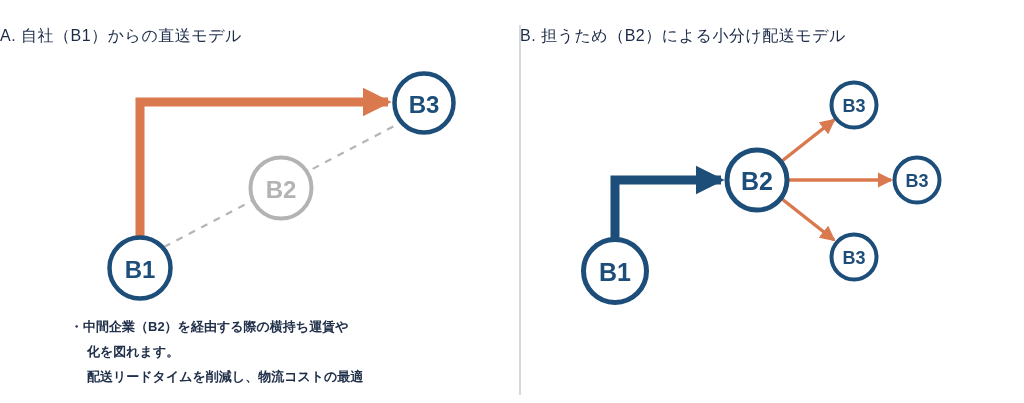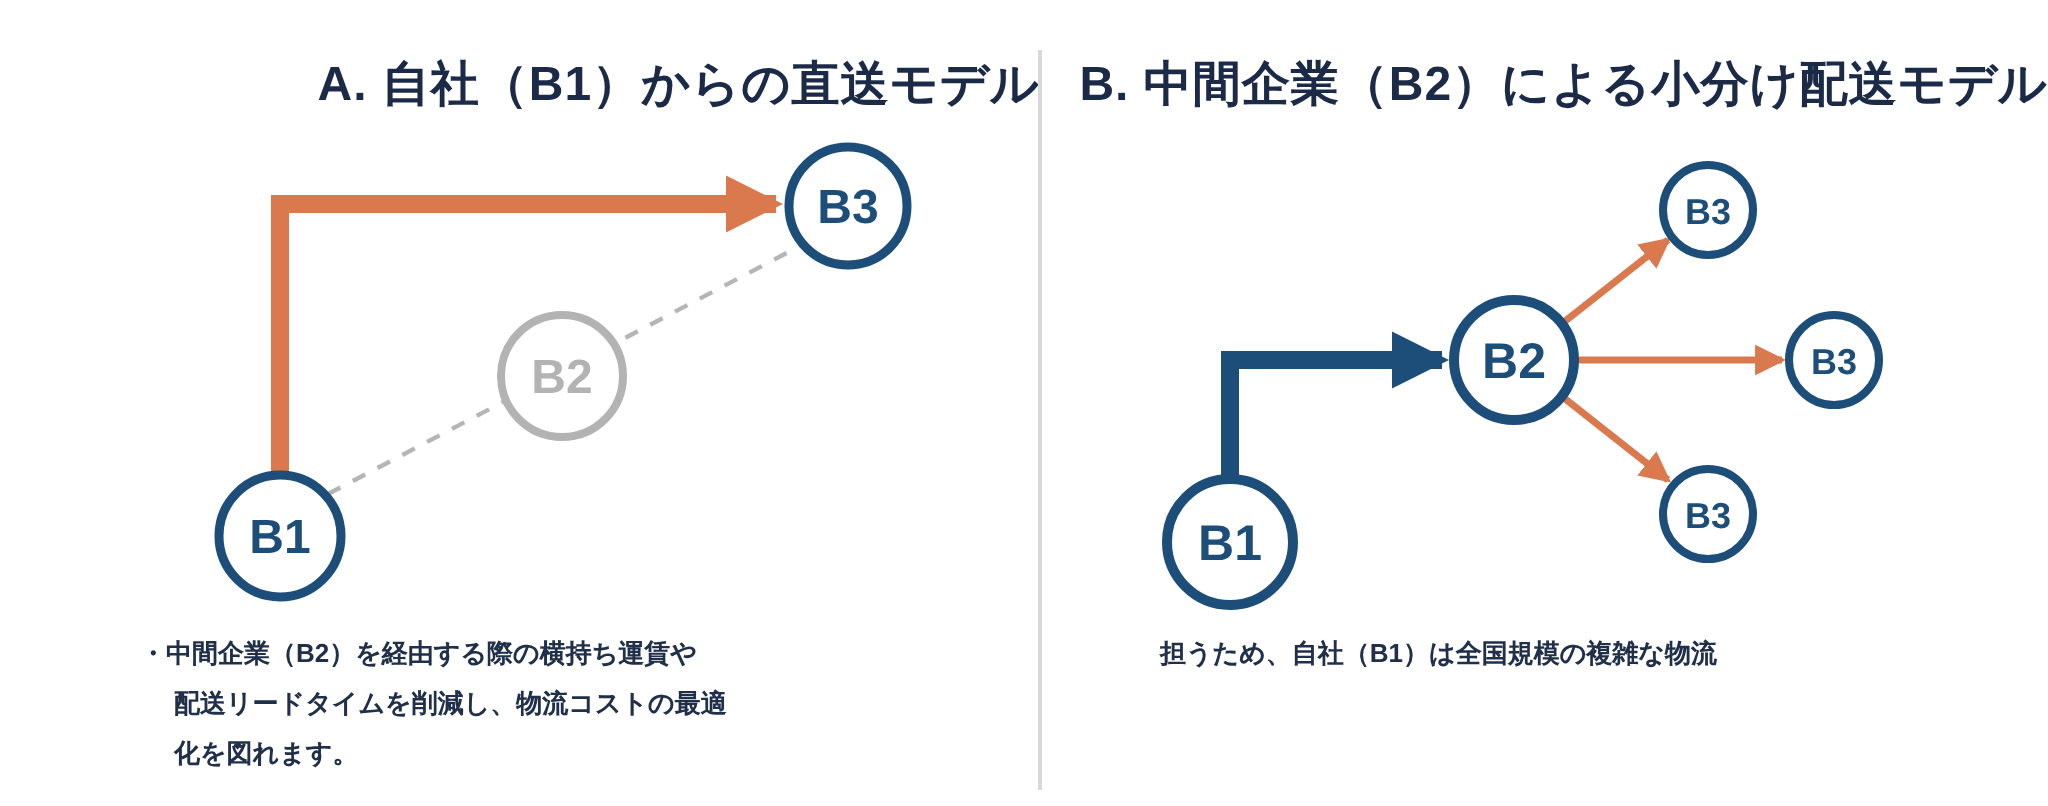"A. 自社（B1）からの直送モデル" .panel-title { font-size: 24px -> 16px; font-weight: bold -> normal; text-align: right -> left }
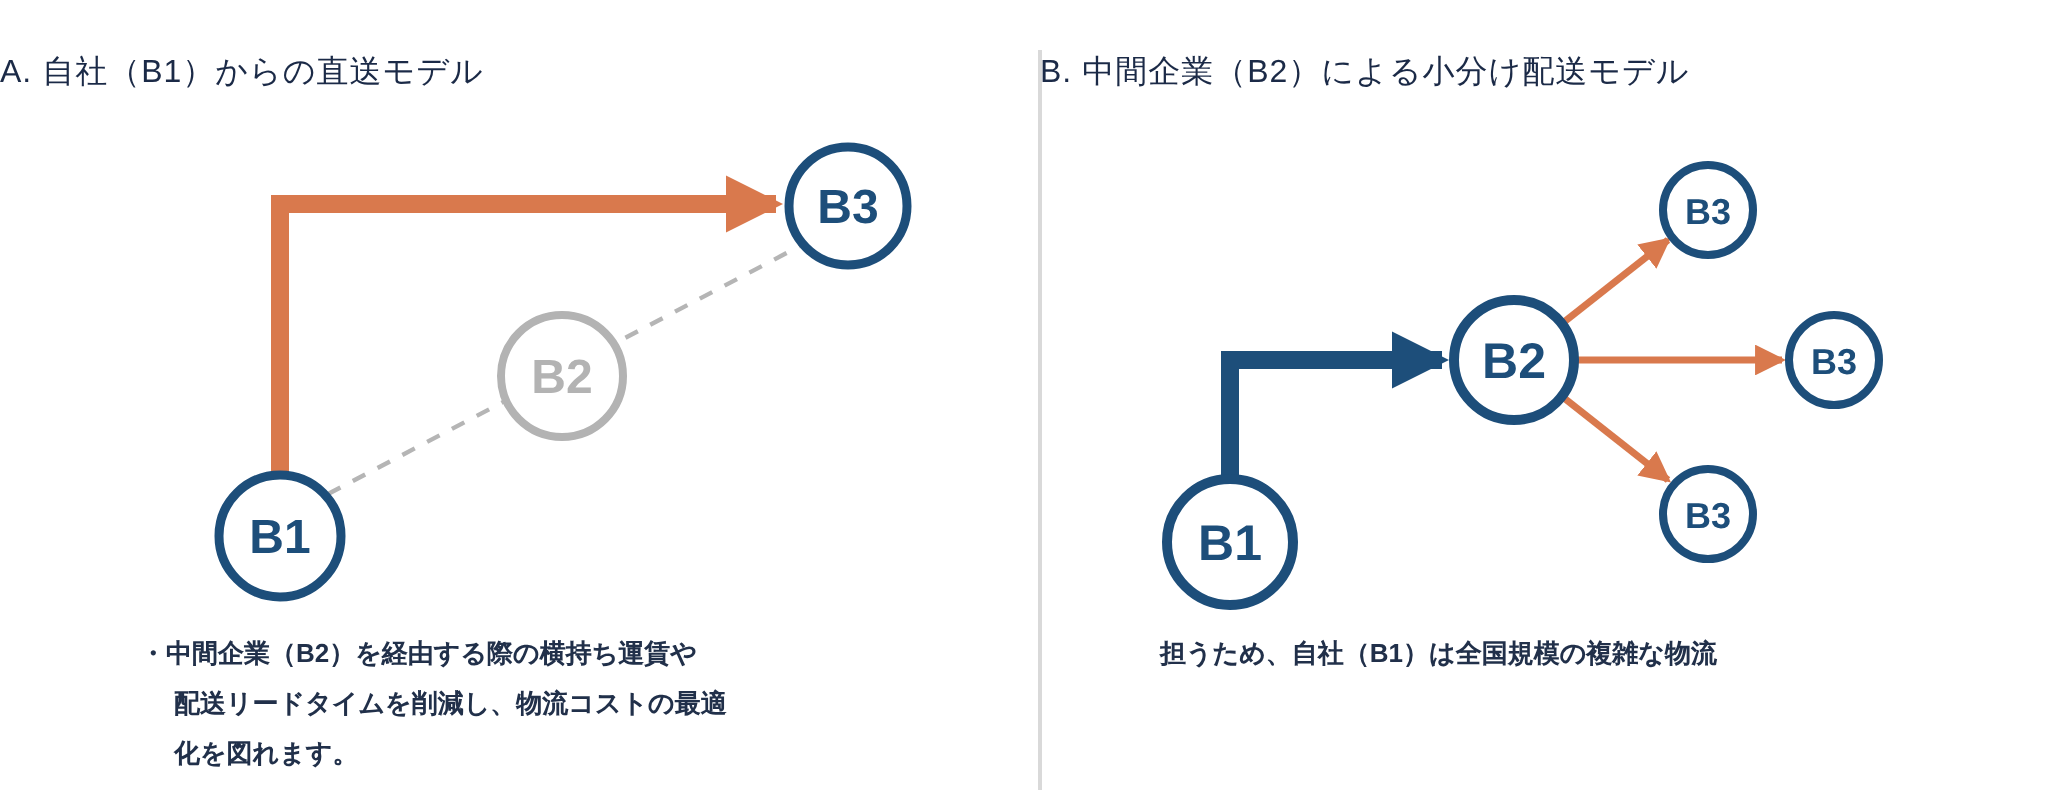"B. 中間企業（B2）による小分け配送モデル" div.panel-title { text: 中間企業 -> 担うため }
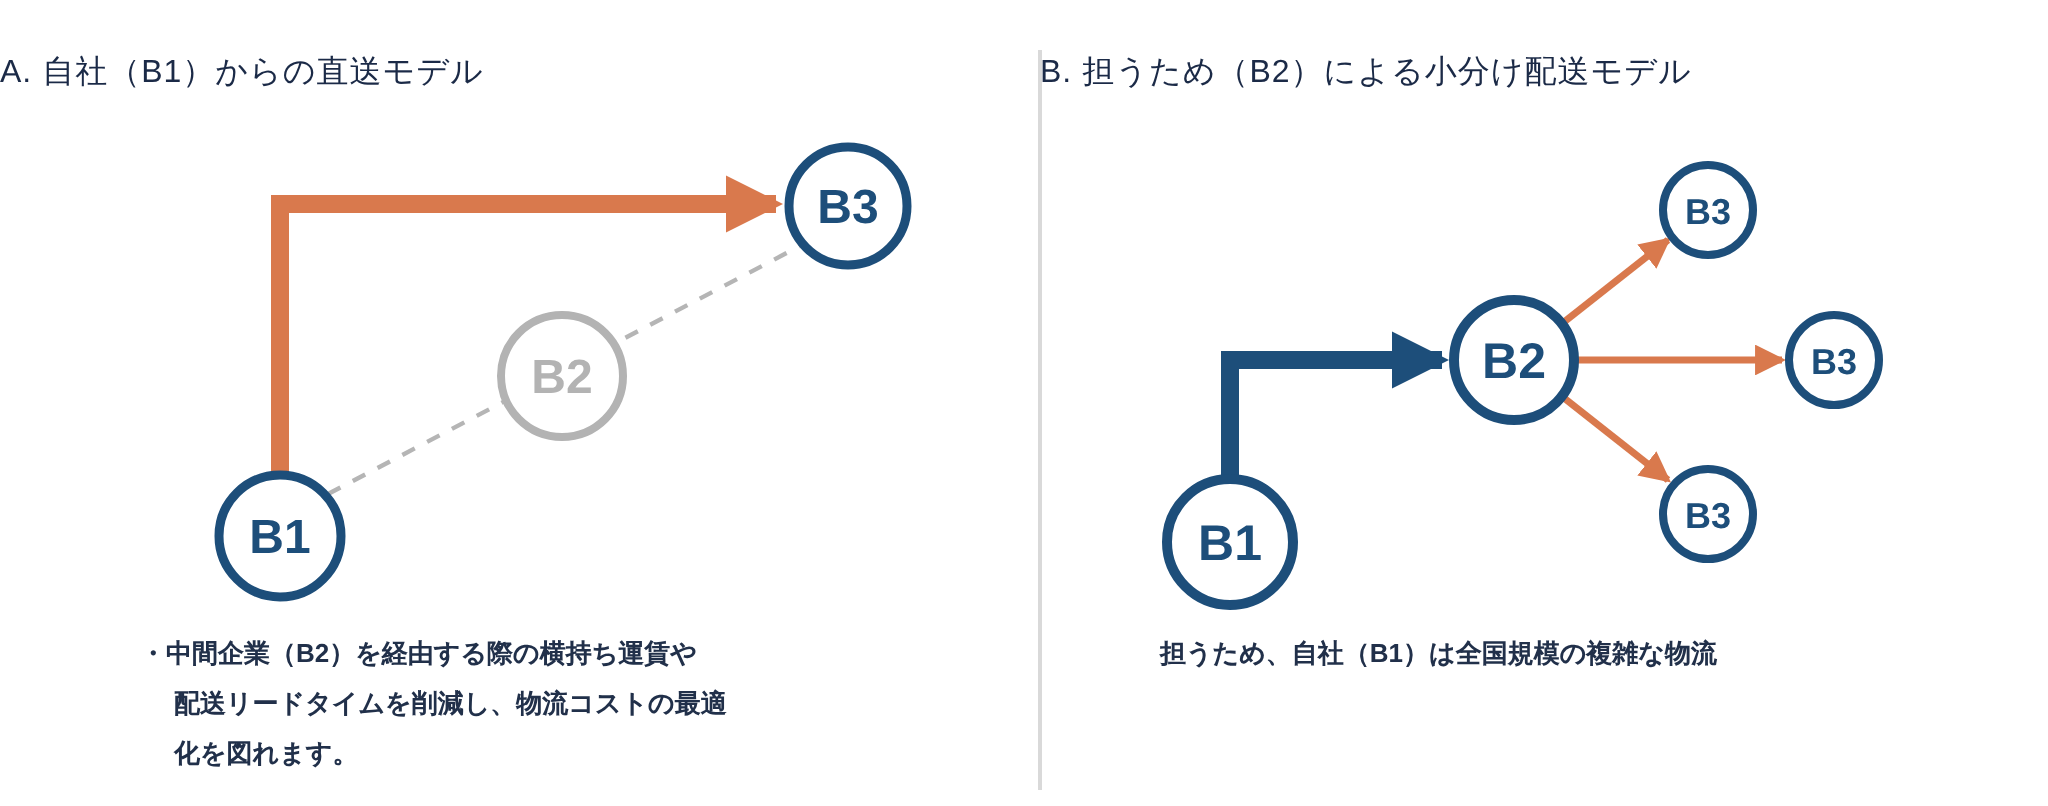"担うため、自社（B1）は全国規模の複雑な物流" div.note-line { html: <div>担うため、自社（B1）は全国規模の複雑な物流</div> -> none }
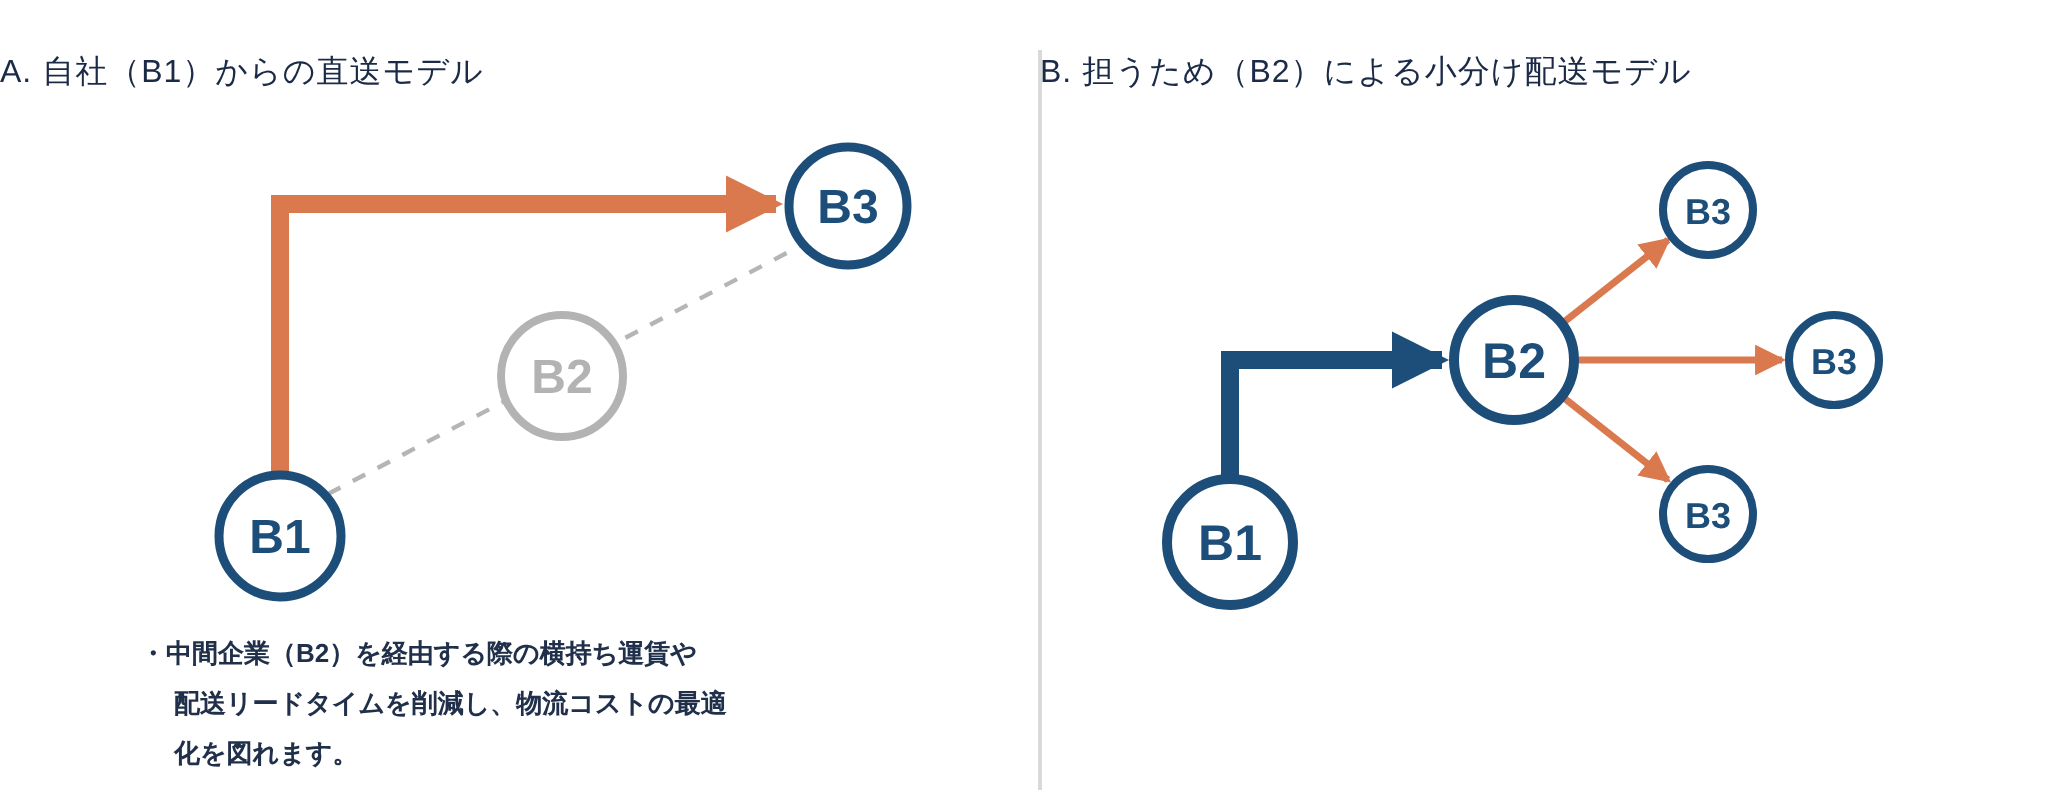"配送リードタイムを削減し、物流コストの最適" div.note-line { order: before "化を図れます。" -> after "化を図れます。" }
